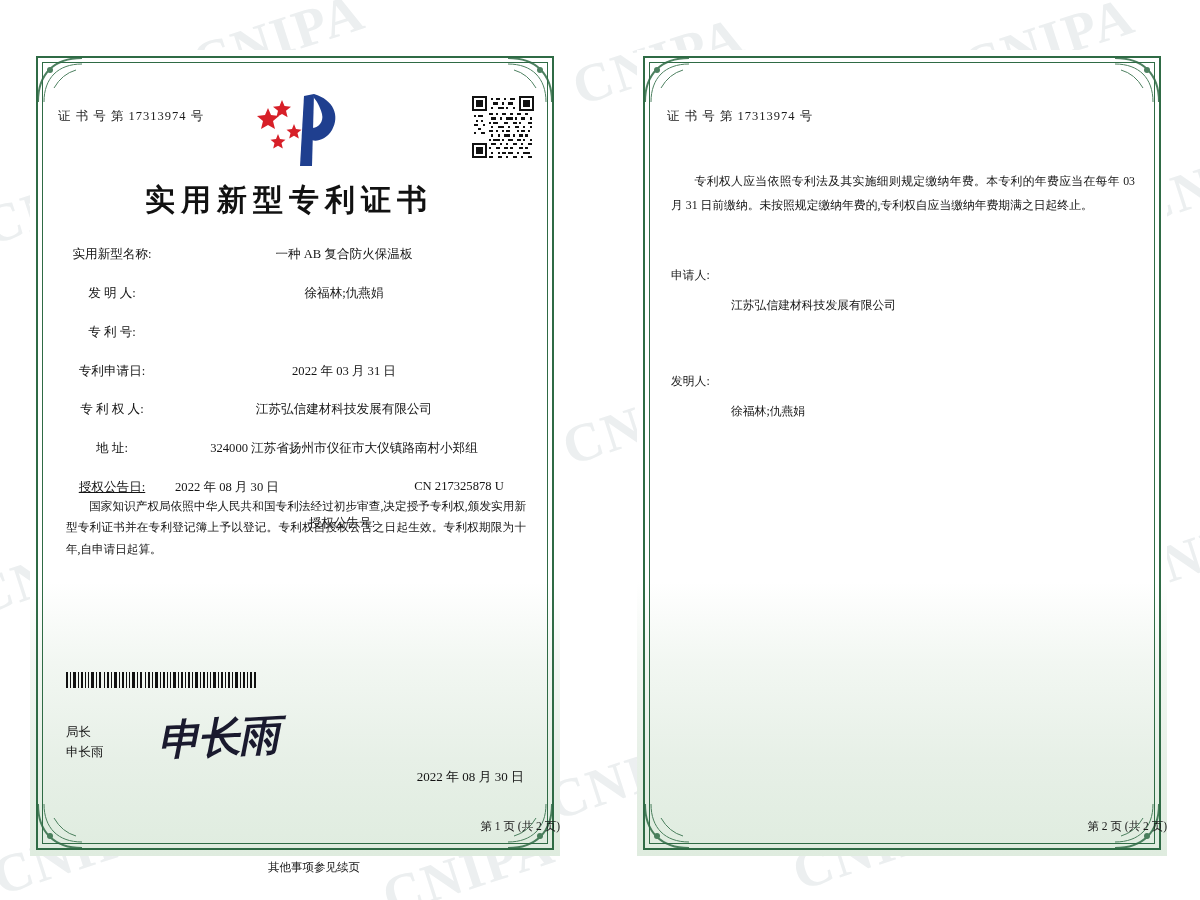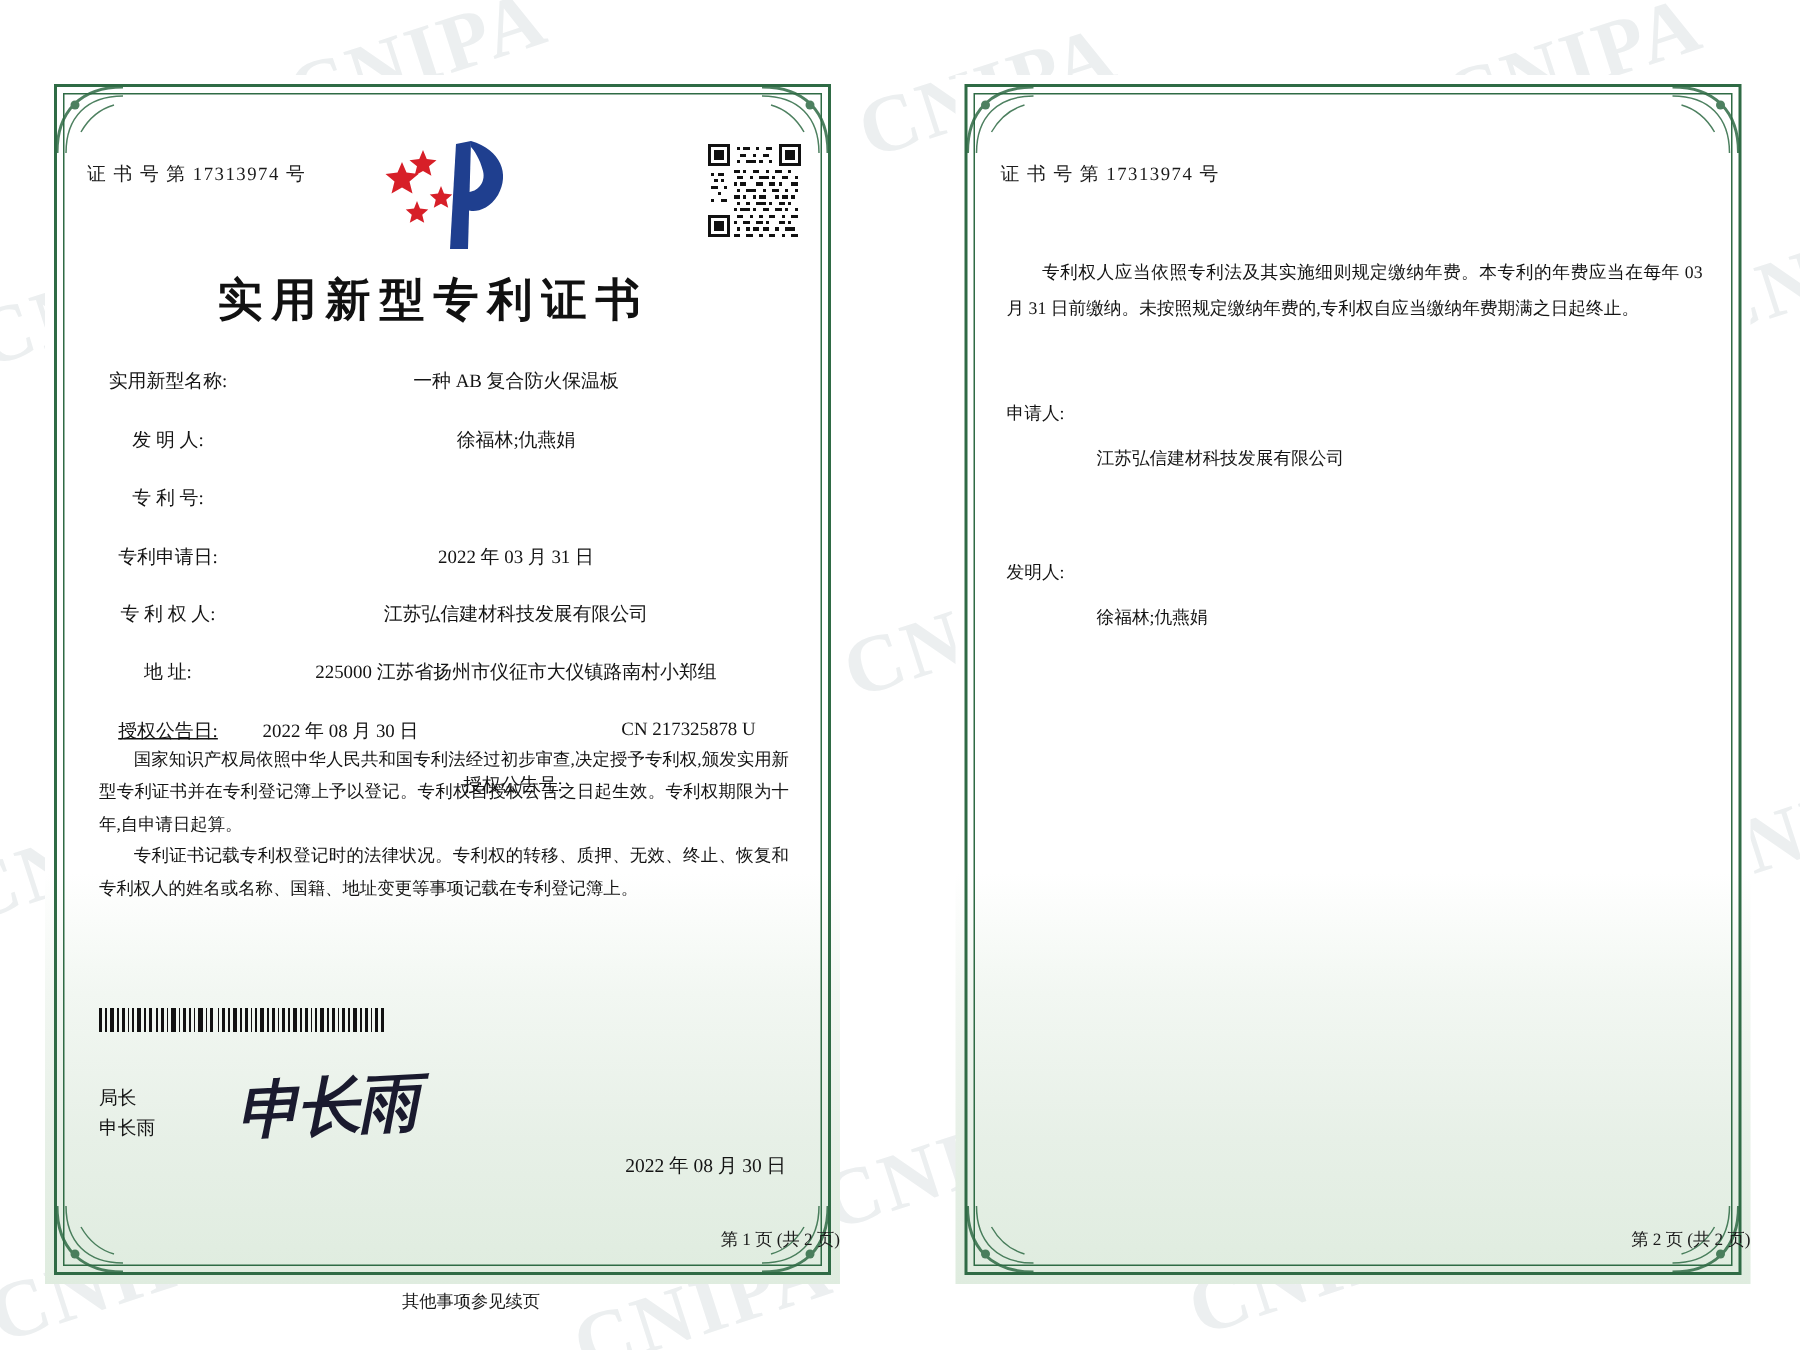"225000 江苏省扬州市仪征市大仪镇路南村小郑组" div.fv { text: 225000 -> 324000 }
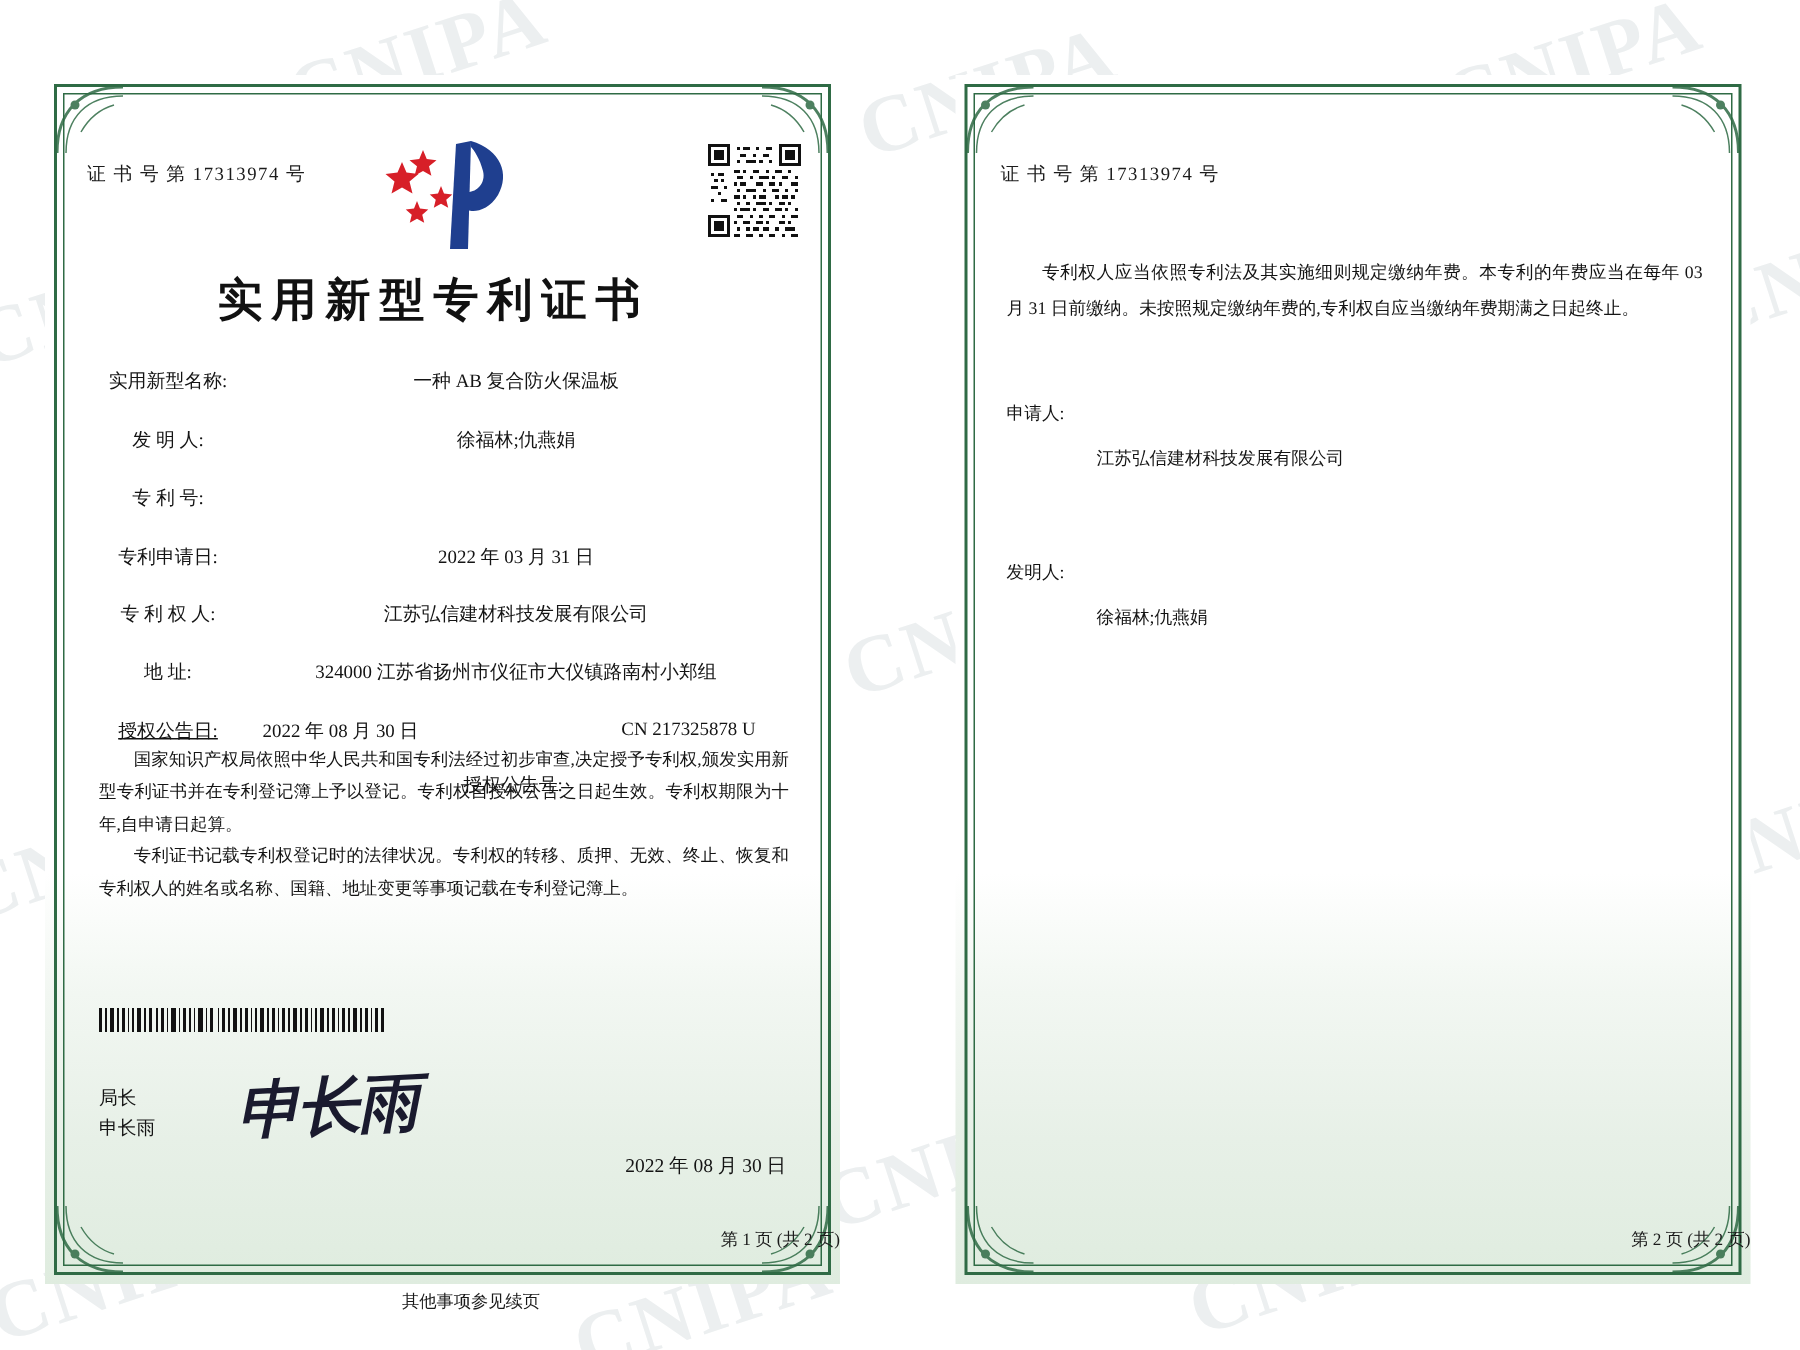"专利证书记载专利权登记时的法律状况。专利权的转移、质押、无效、终止、恢复和专利权" p { html: <p>专利证书记载专利权登记时的法律状况。专利权的转移、质押、无效、终止、恢复和专利权人的姓名或名称、国籍、地址变更等事项记载在专利登记簿上。</p> -> none }
